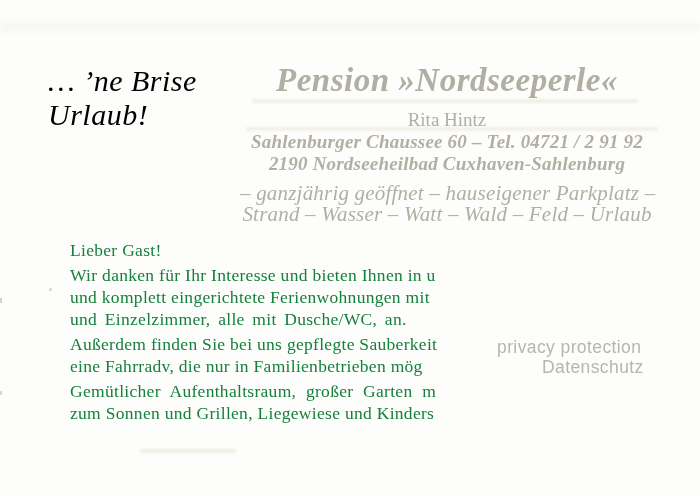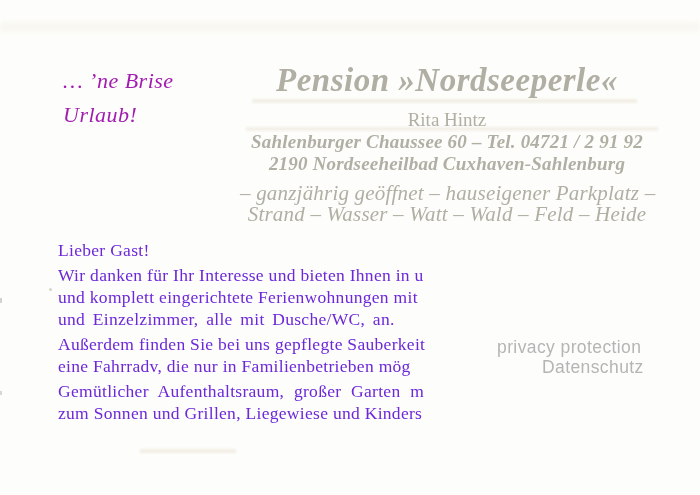"… ’ne Brise" .tagline { color: #a21caf -> #000000; font-size: 22px -> 30px; left: 63px -> 48px }
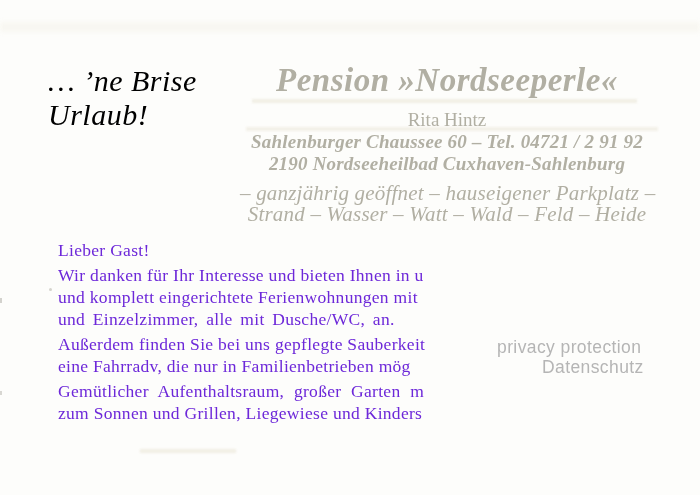"Strand – Wasser – Watt" div.info { text: Heide -> Urlaub }
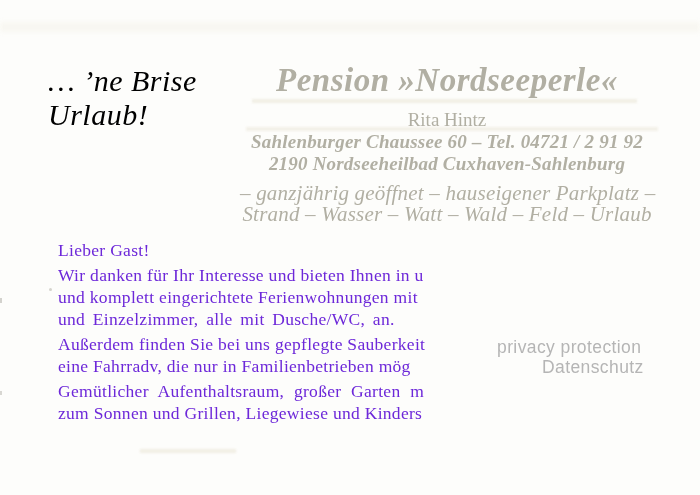"Lieber Gast!" .bodytext { color: #6d28d9 -> #15803d; left: 58px -> 70px }
